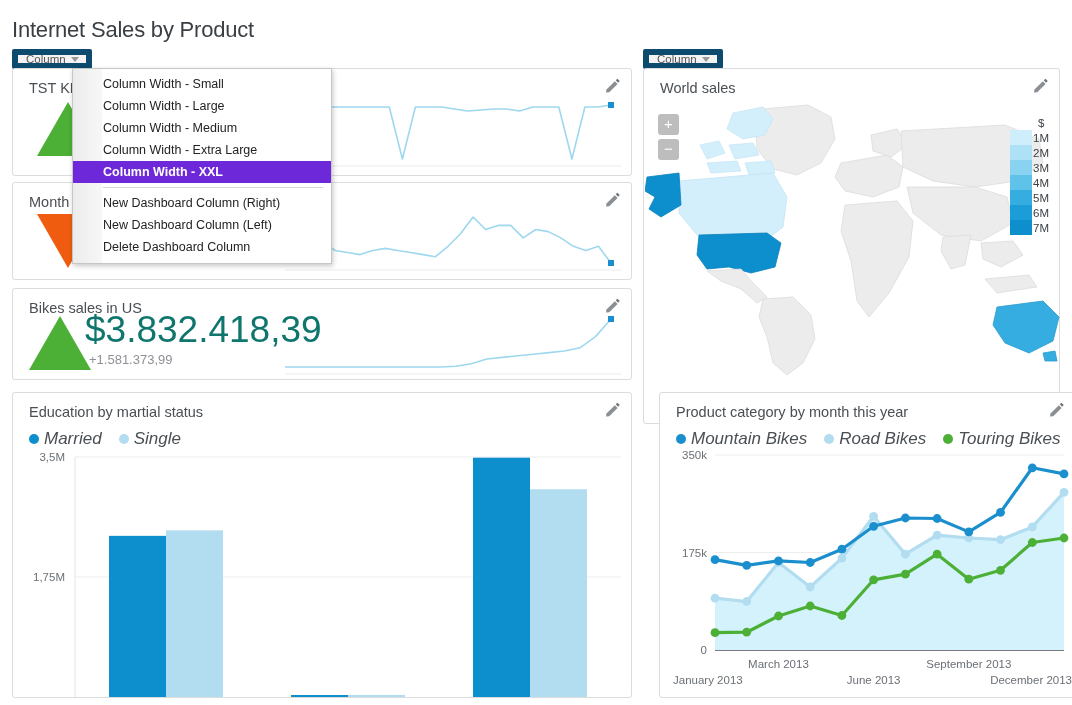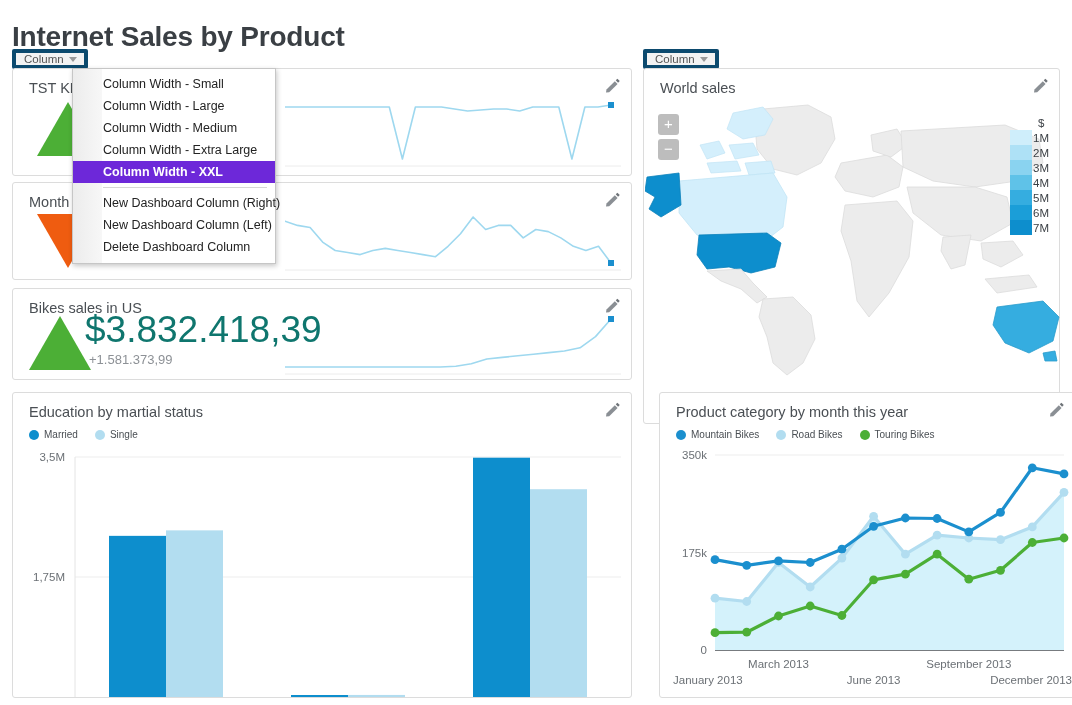"Internet Sales by Product" .page-title { font-size: 28px -> 22px; font-weight: 700 -> 400 }
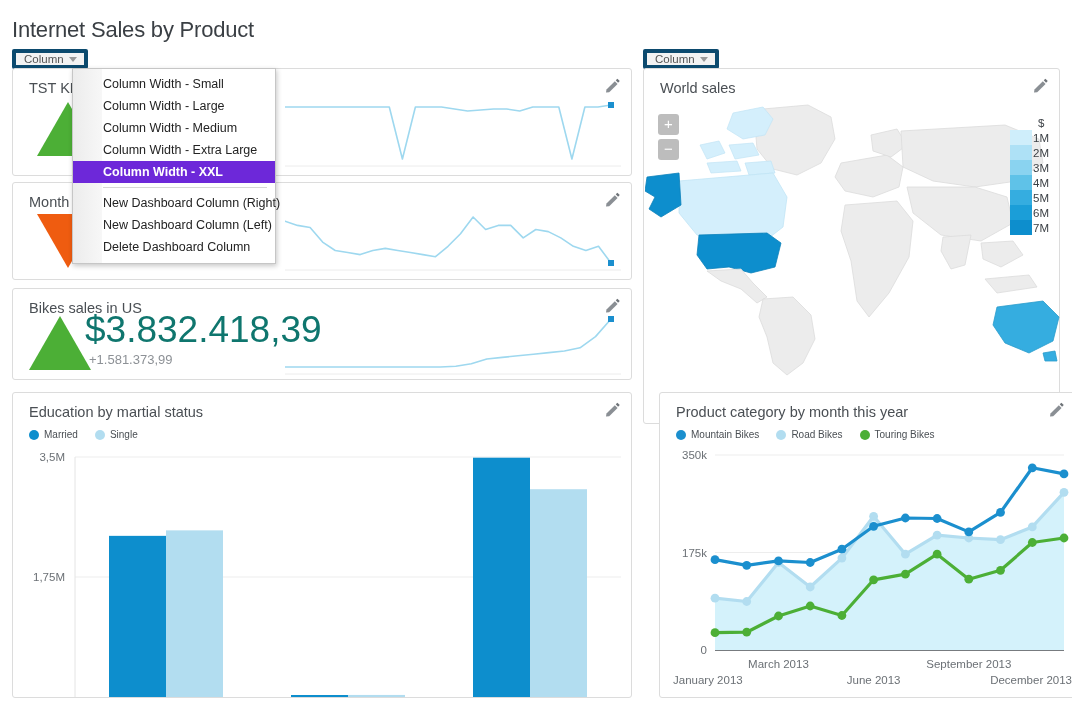"Column" .col-btn { border: 4px solid #0c4a6e -> 6px solid #0c4a6e }
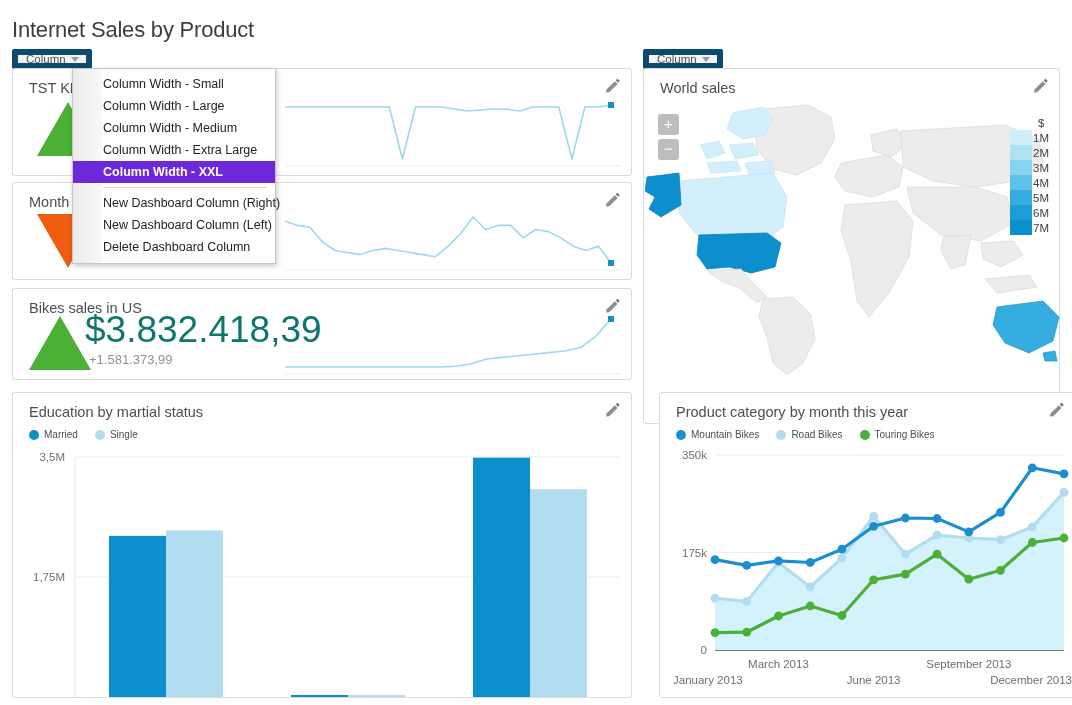"Column Width - Small" .menu { width: 204px -> 260px }
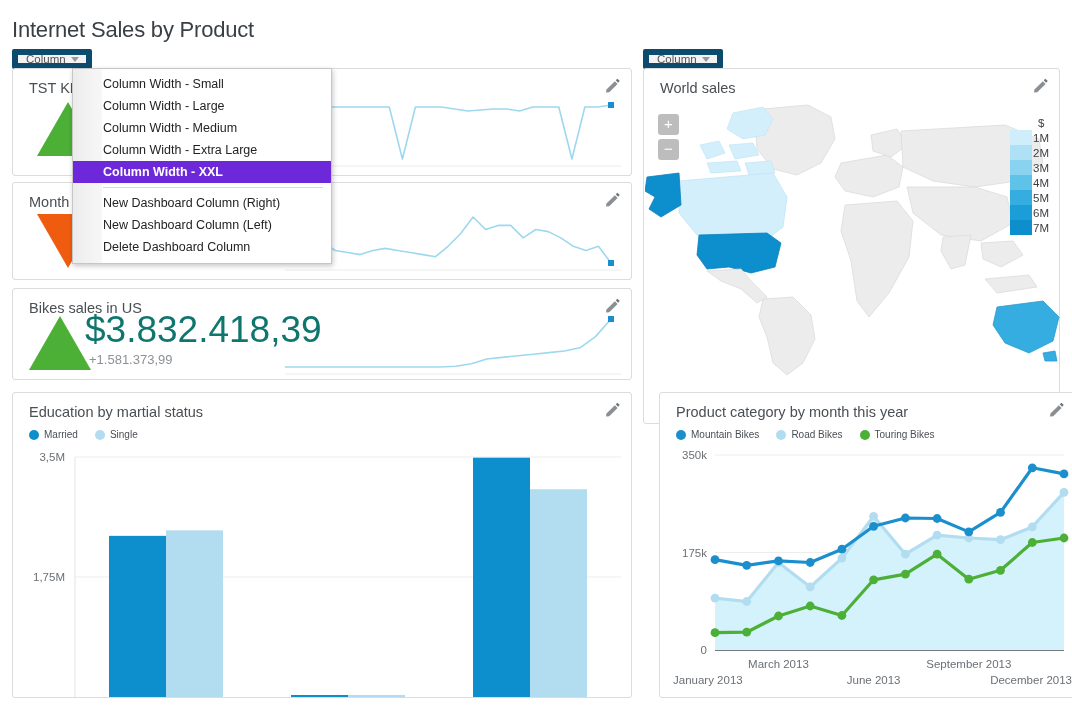"Married" .ls-text { font-size: 10px -> 17px; font-style: none -> italic }
